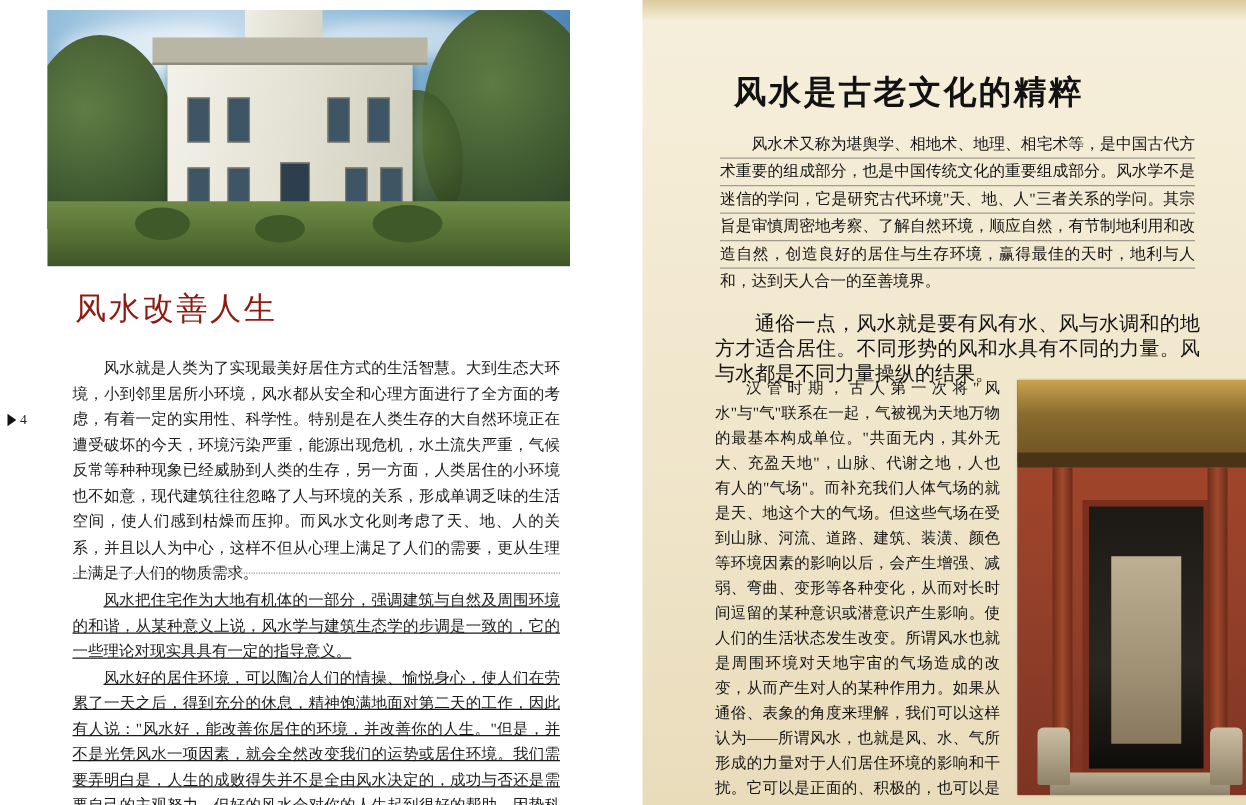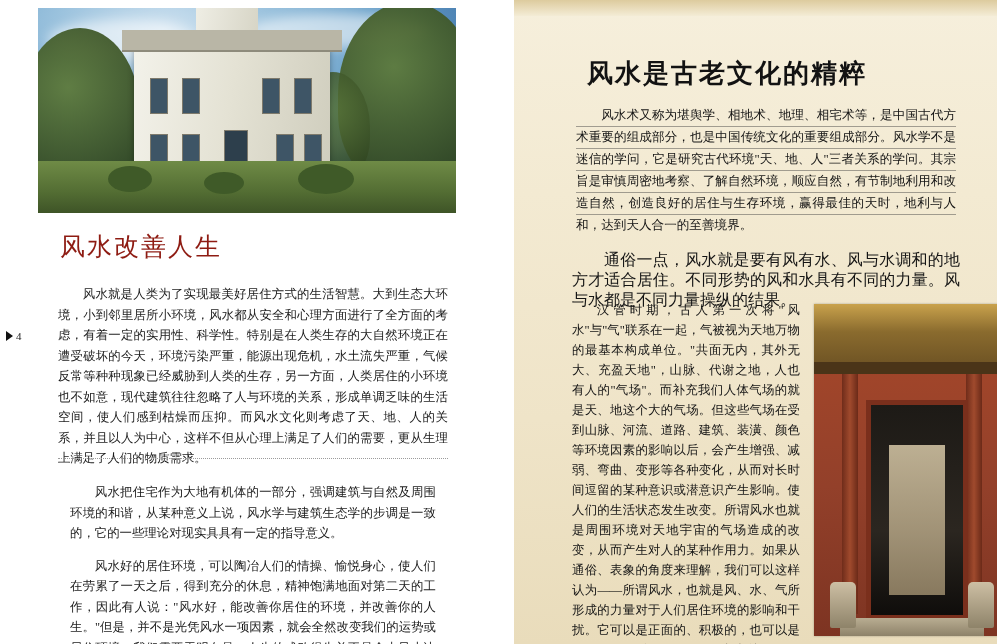"风水把住宅作为大地有机体的一部分，强调建筑与自然及周围环境的和谐，从某种意义上说" .left-body2 p { margin: 12px -> 0; text-decoration: none -> underline }
